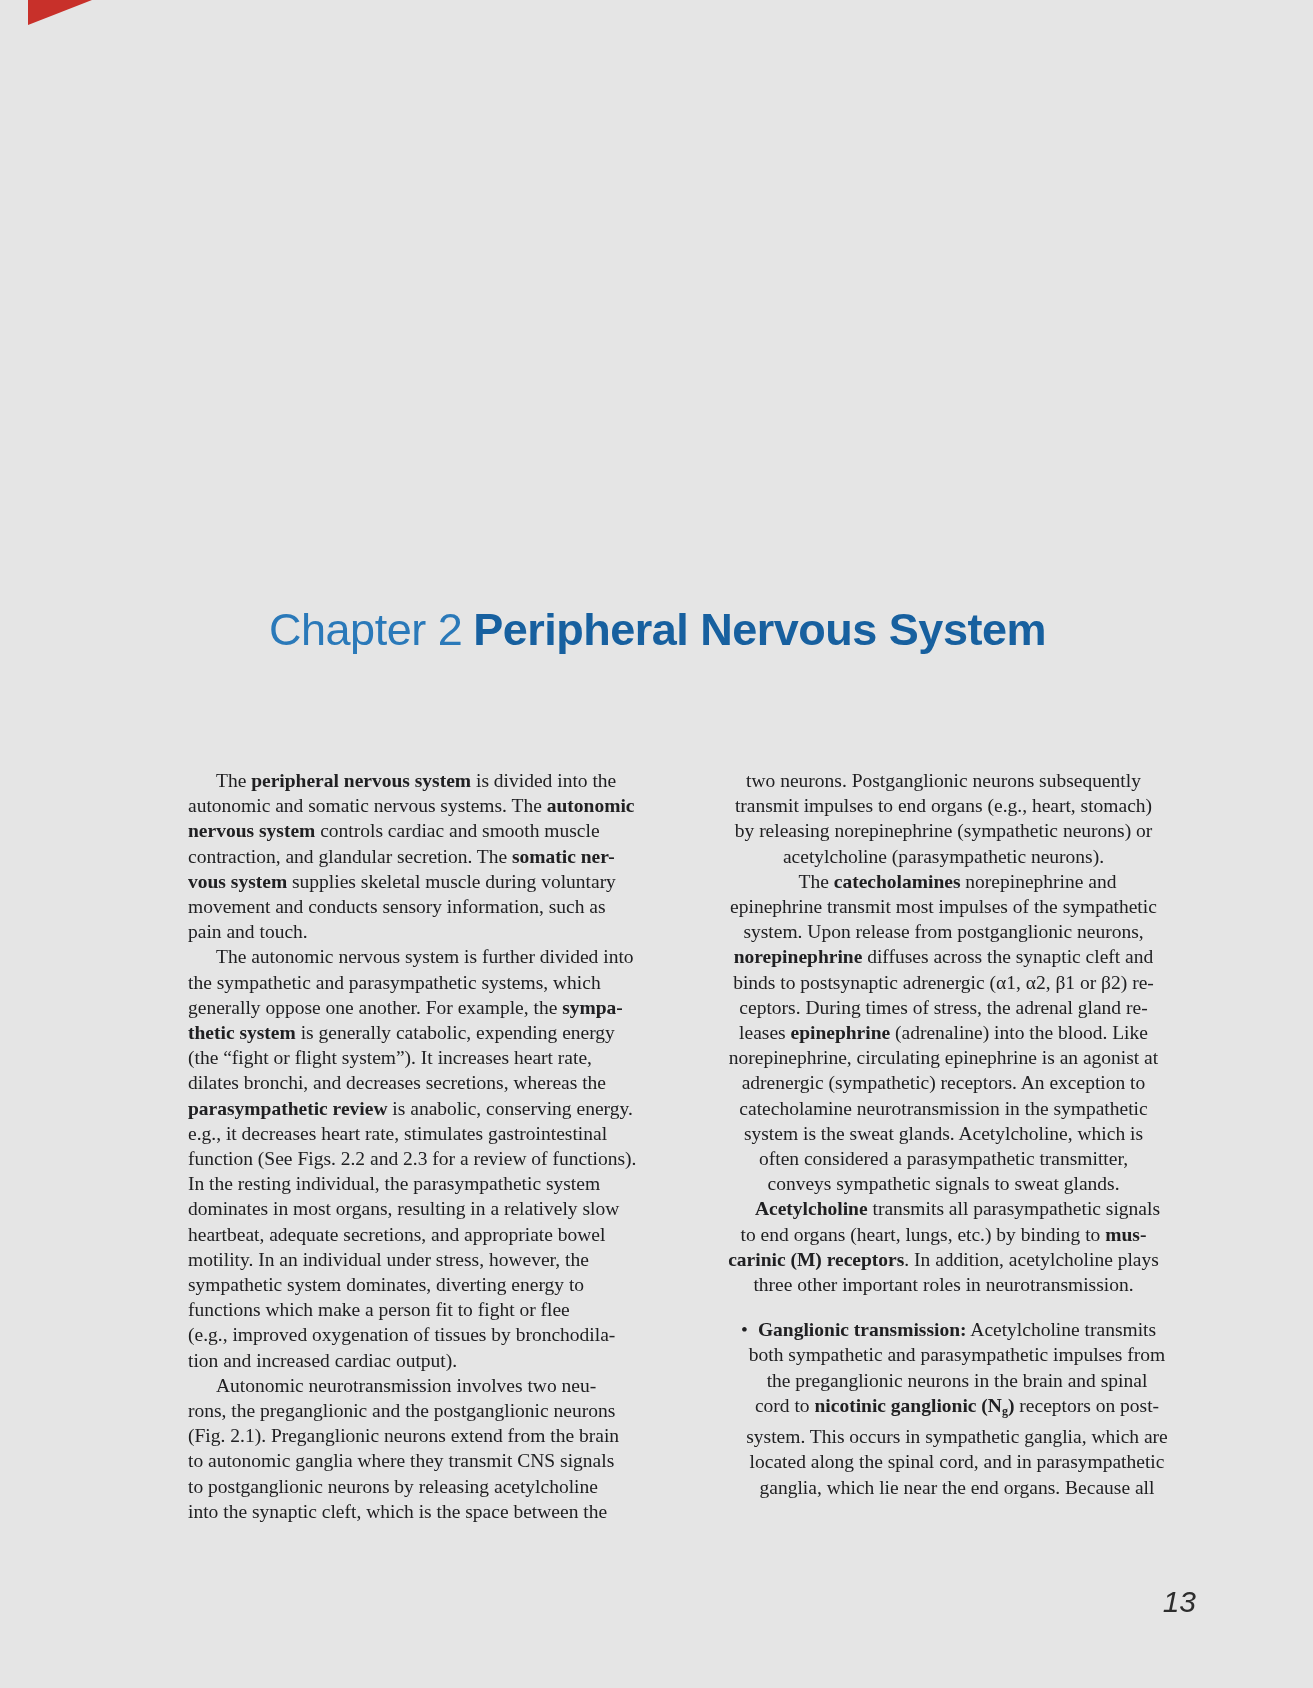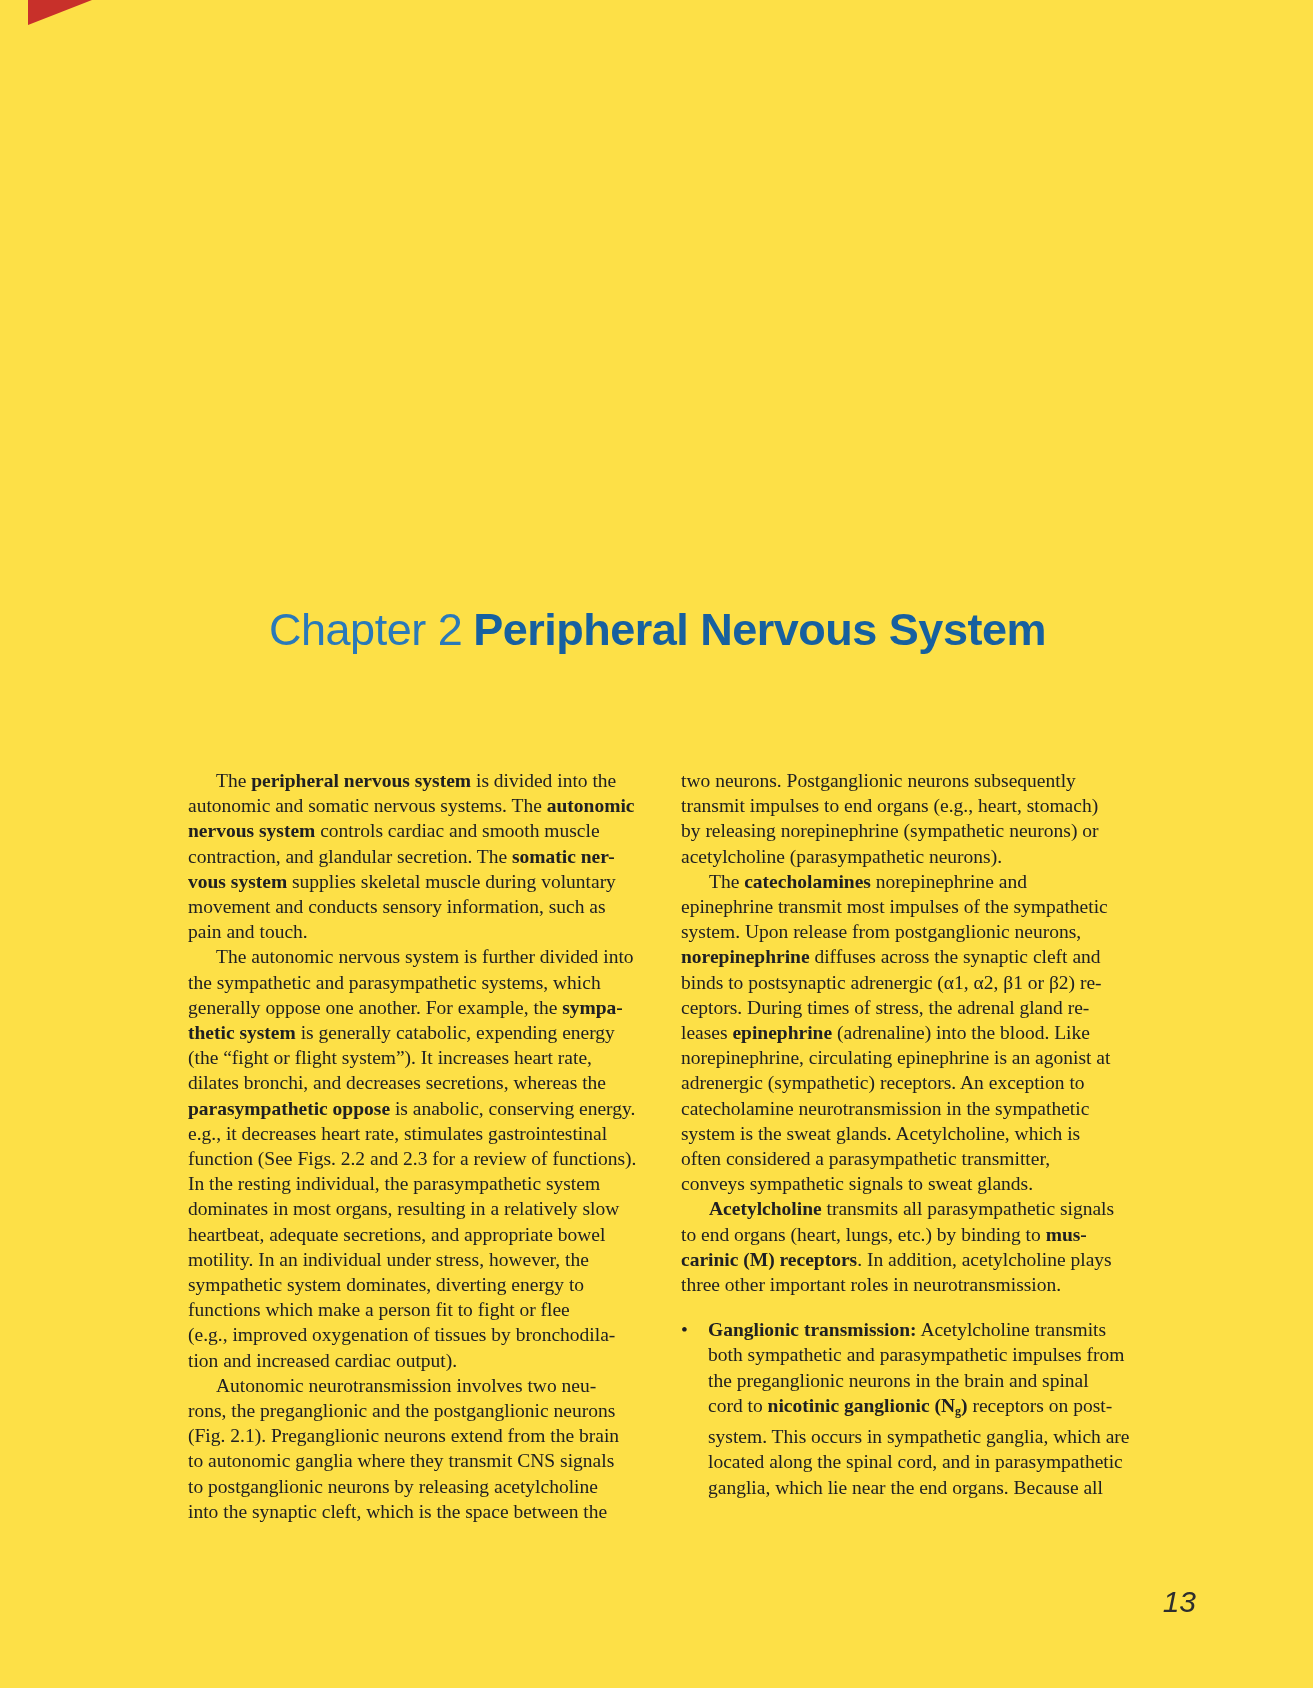"Chapter 2 Peripheral Nervous System" .page { background: #fde047 -> #e5e5e5 }
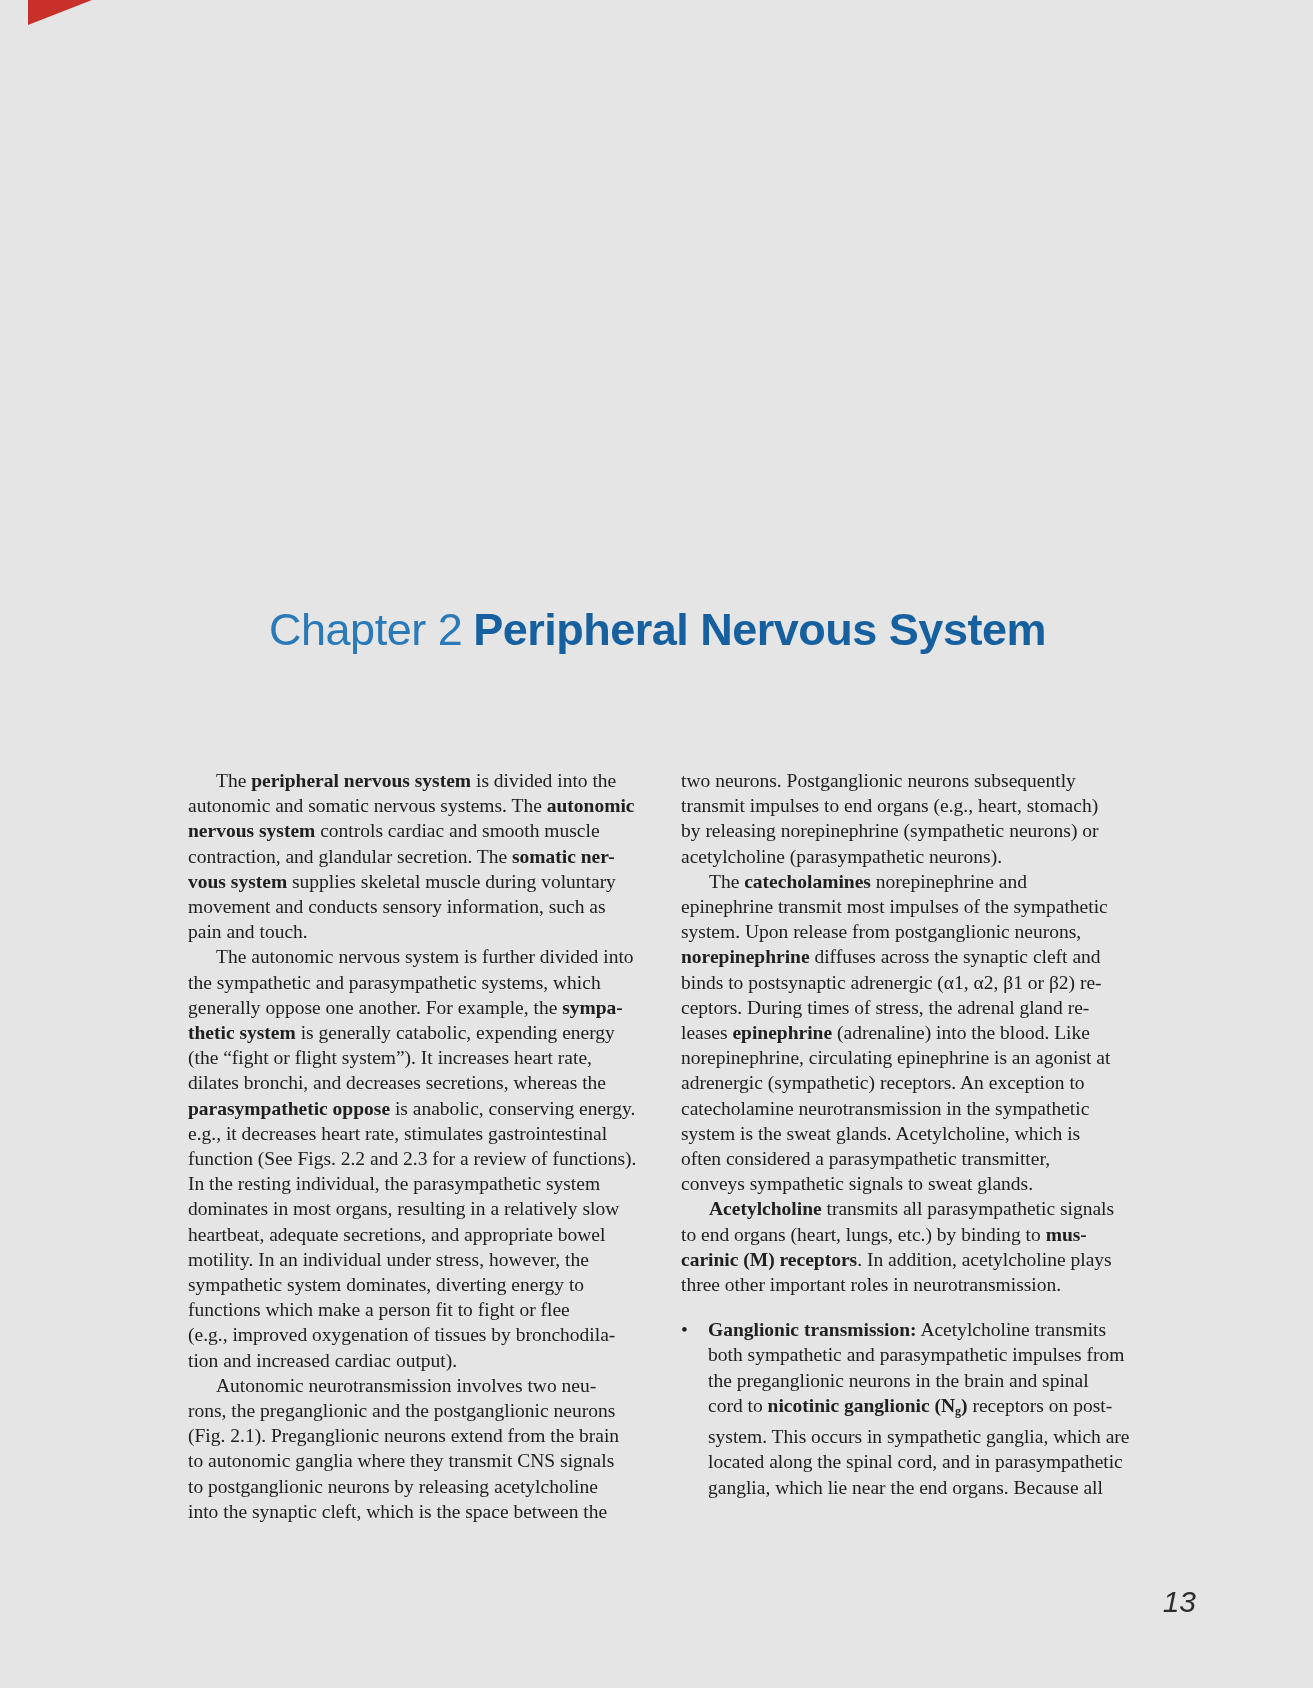"two neurons. Postganglionic neurons" .col.right { text-align: none -> center }
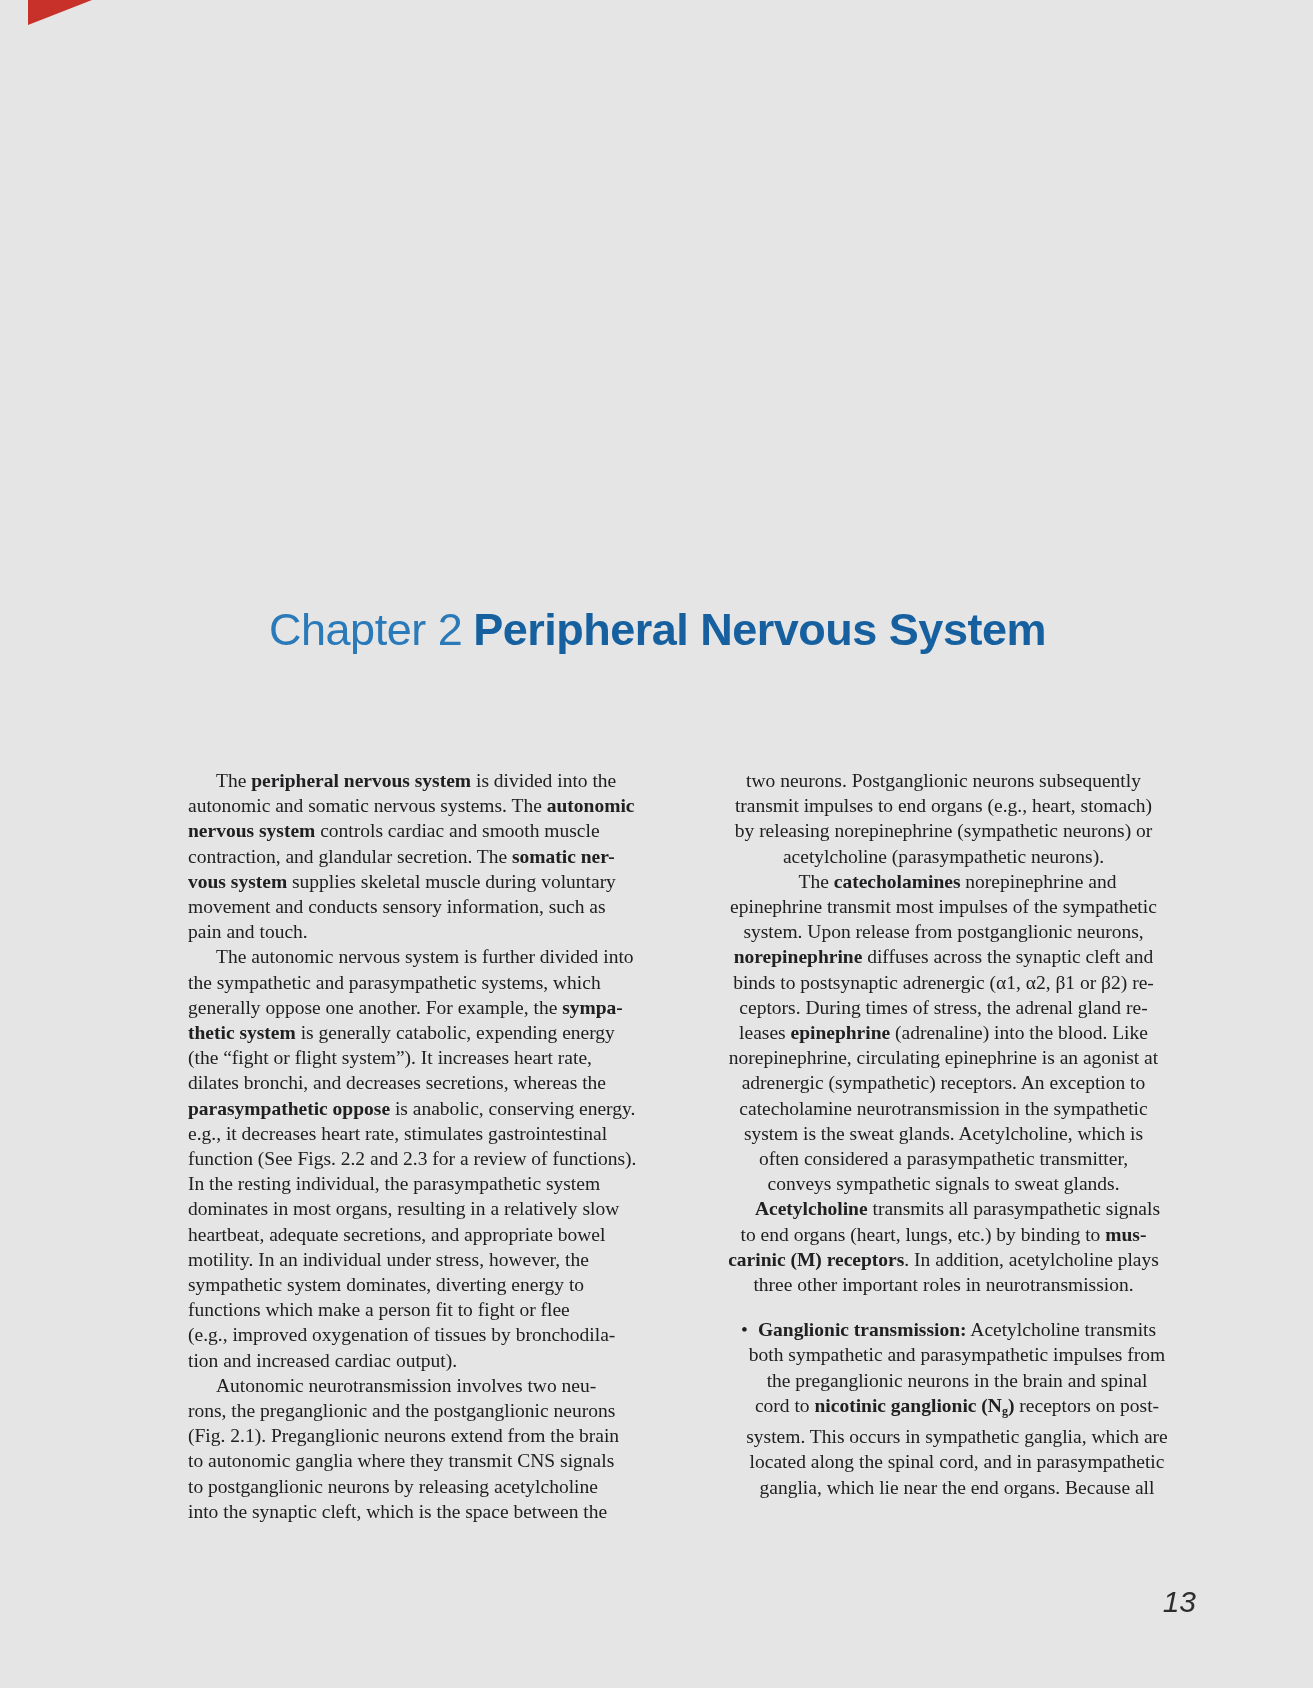"parasympathetic oppose" span.b { text: oppose -> review }
